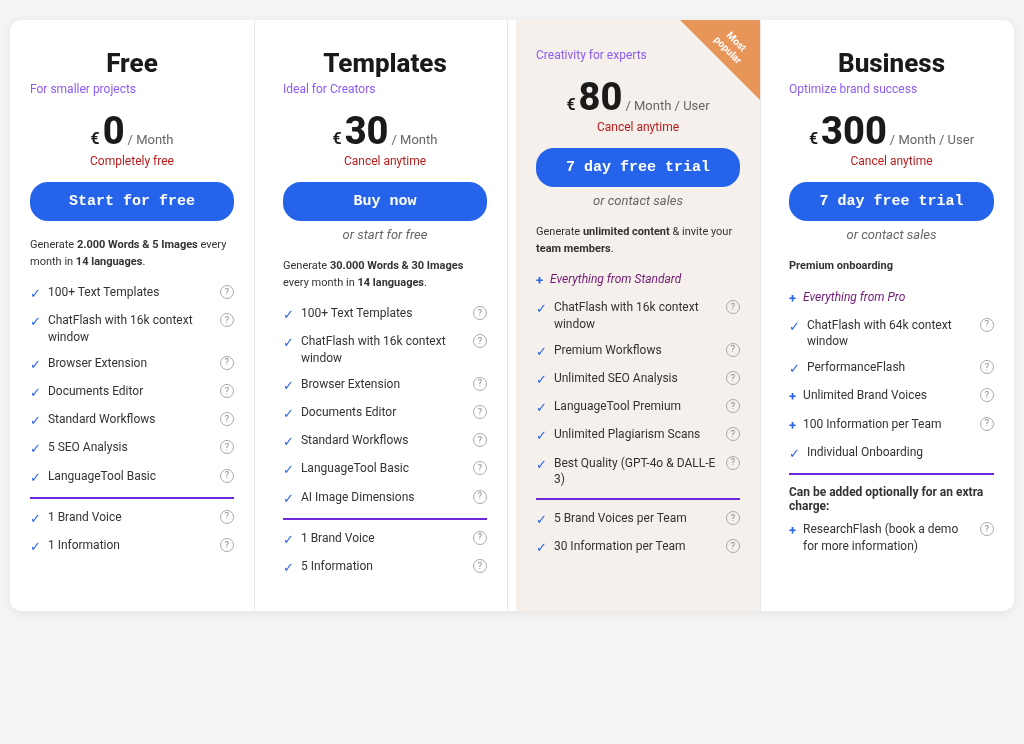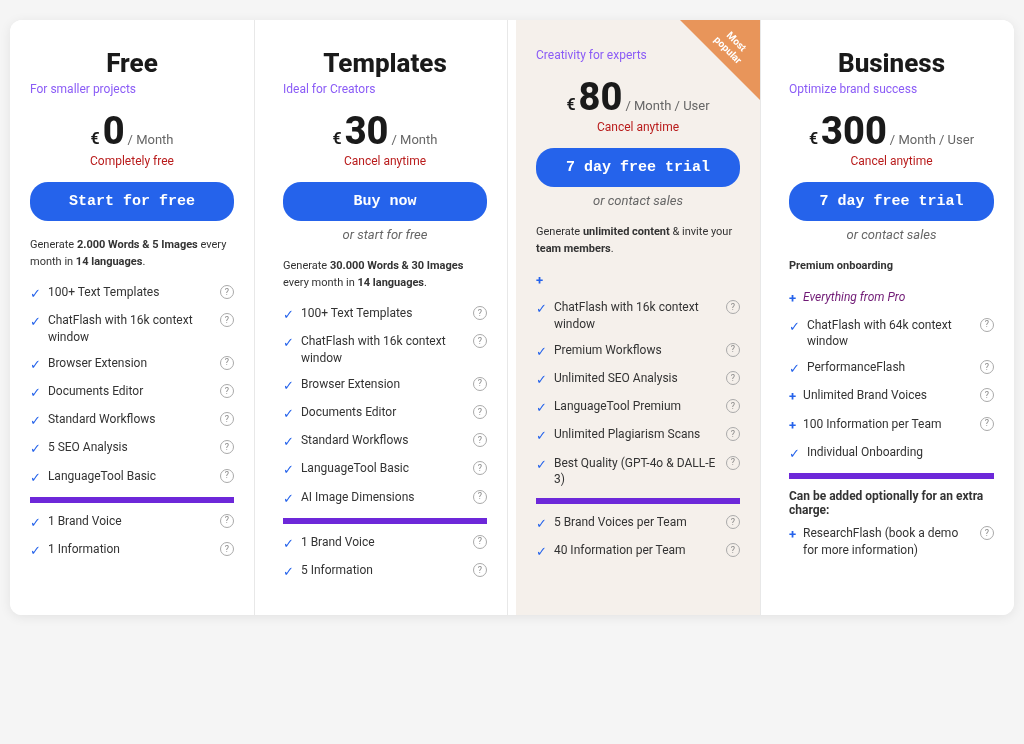"Everything from Standard" span.feat-label { html: none -> <span>Everything from Standard</span> }
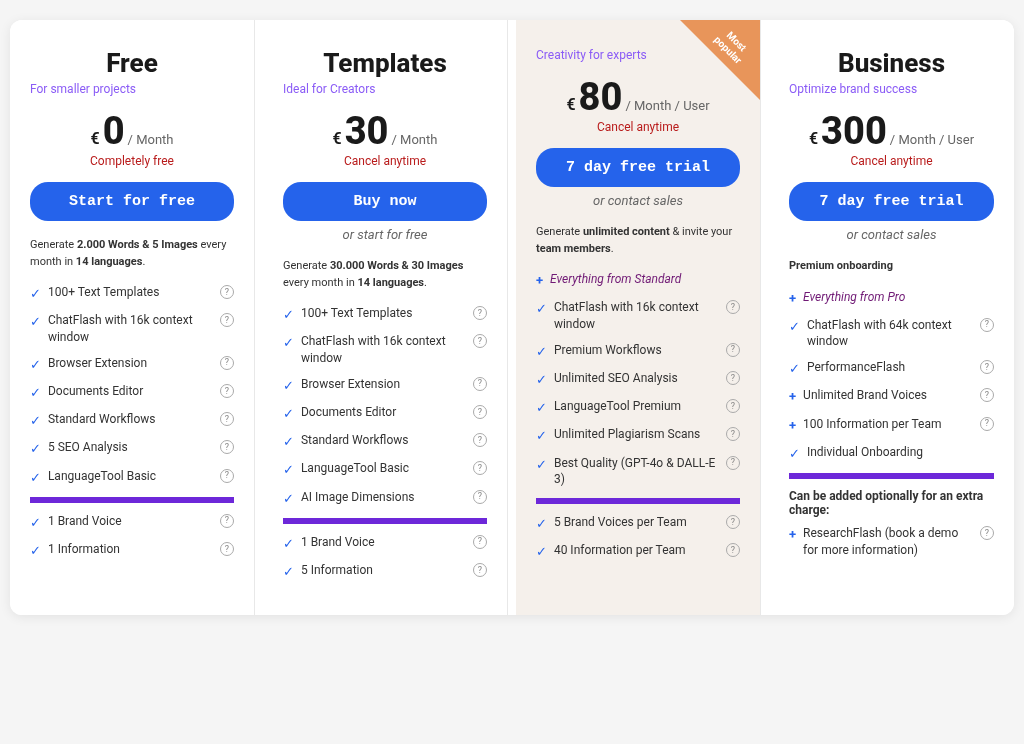"Can be added optionally for" .divider-section { border-top: 6px solid #6d28d9 -> 2px solid #6d28d9 }
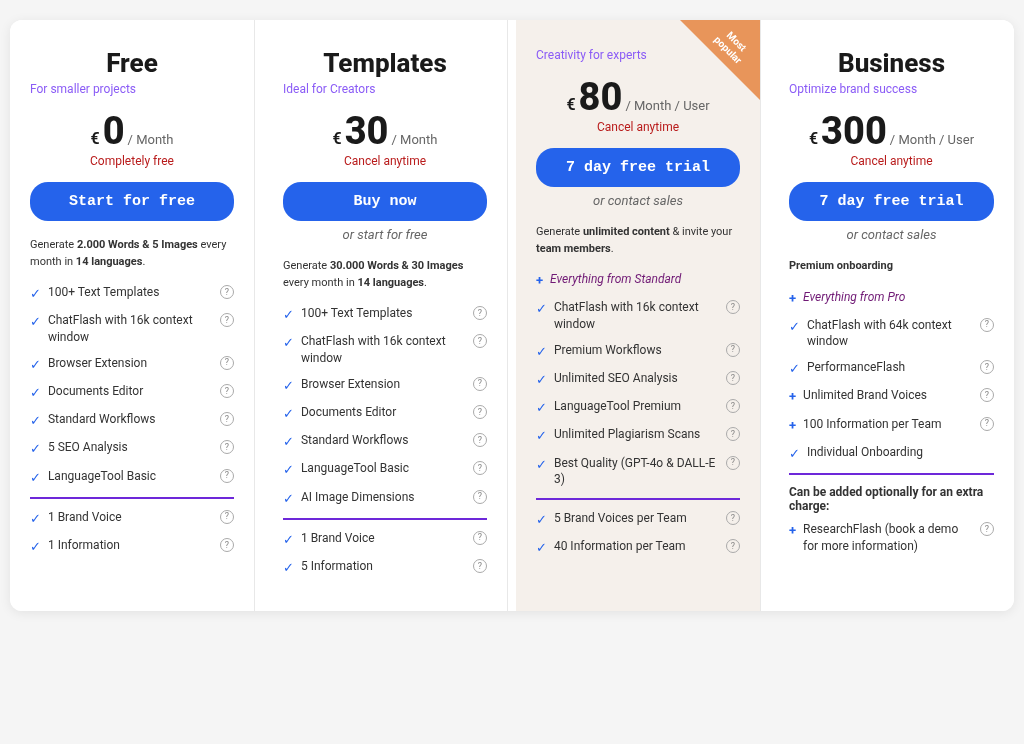"40 Information per Team" span.feat-label { text: 40 -> 30 }
